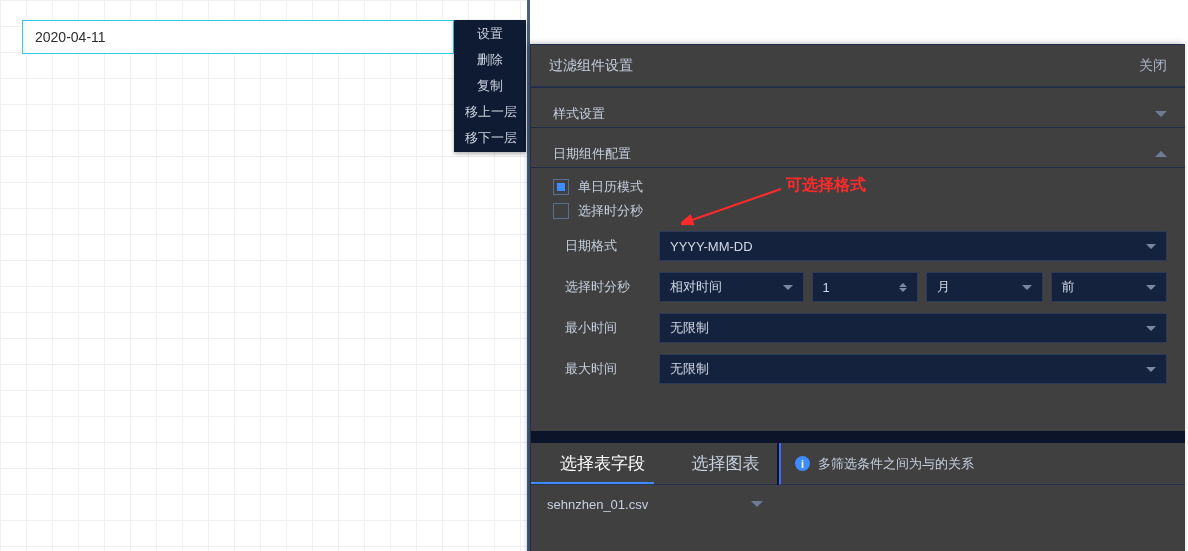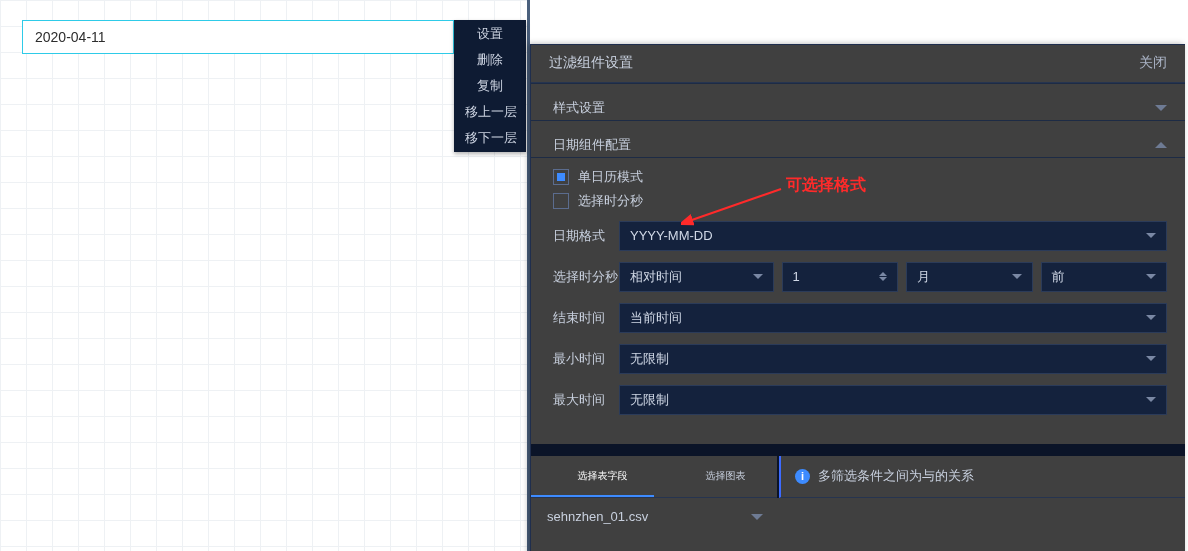"日期格式" .form-label { margin-left: none -> 12px }
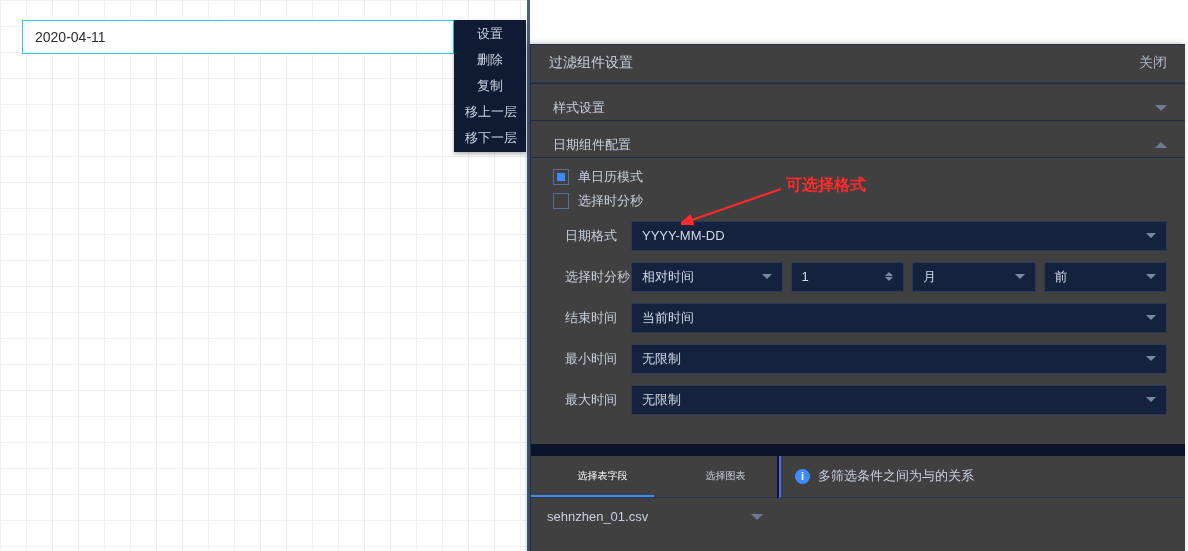"YYYY-MM-DD" .control { margin-left: none -> 28px }
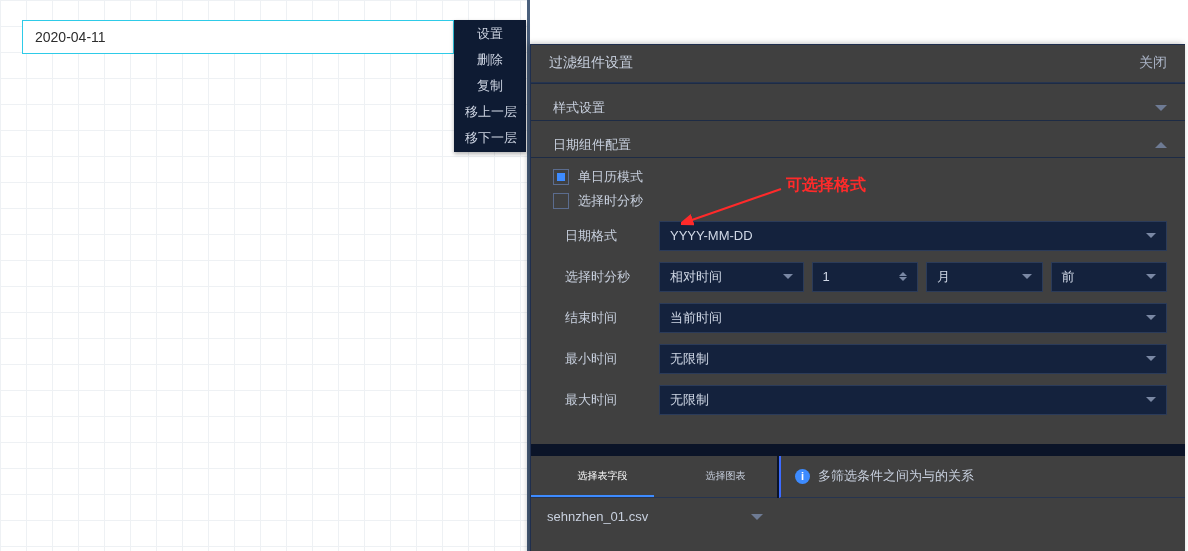"结束时间" div.form-row { html: <div> <div>结束时间</div> <div> <span>当前时间</span> <span></span> </div> </div> -> none }
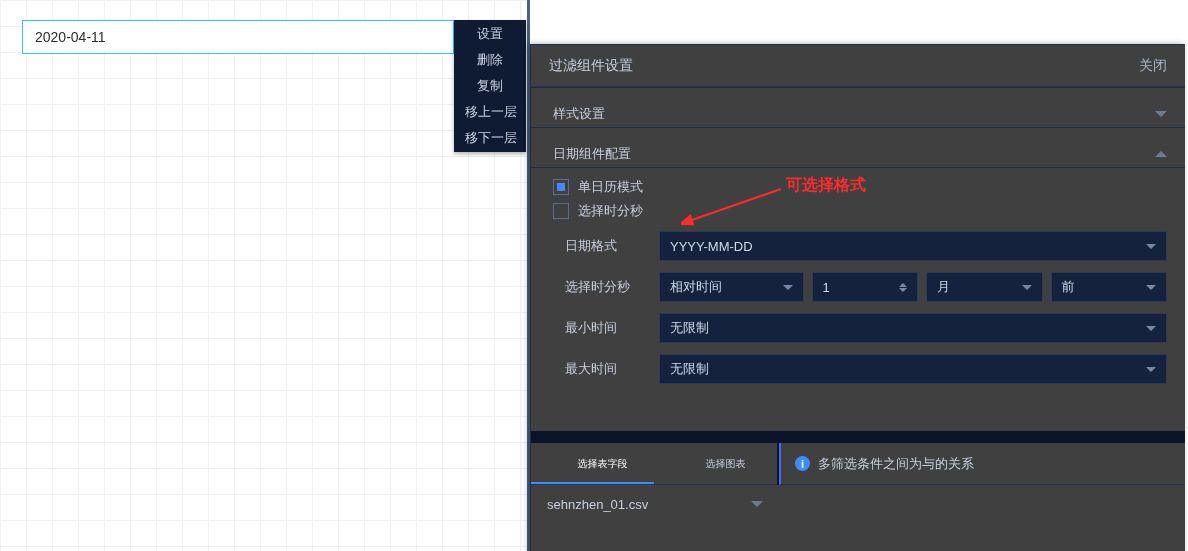"选择表字段" .tab { font-size: 10px -> 17px }
